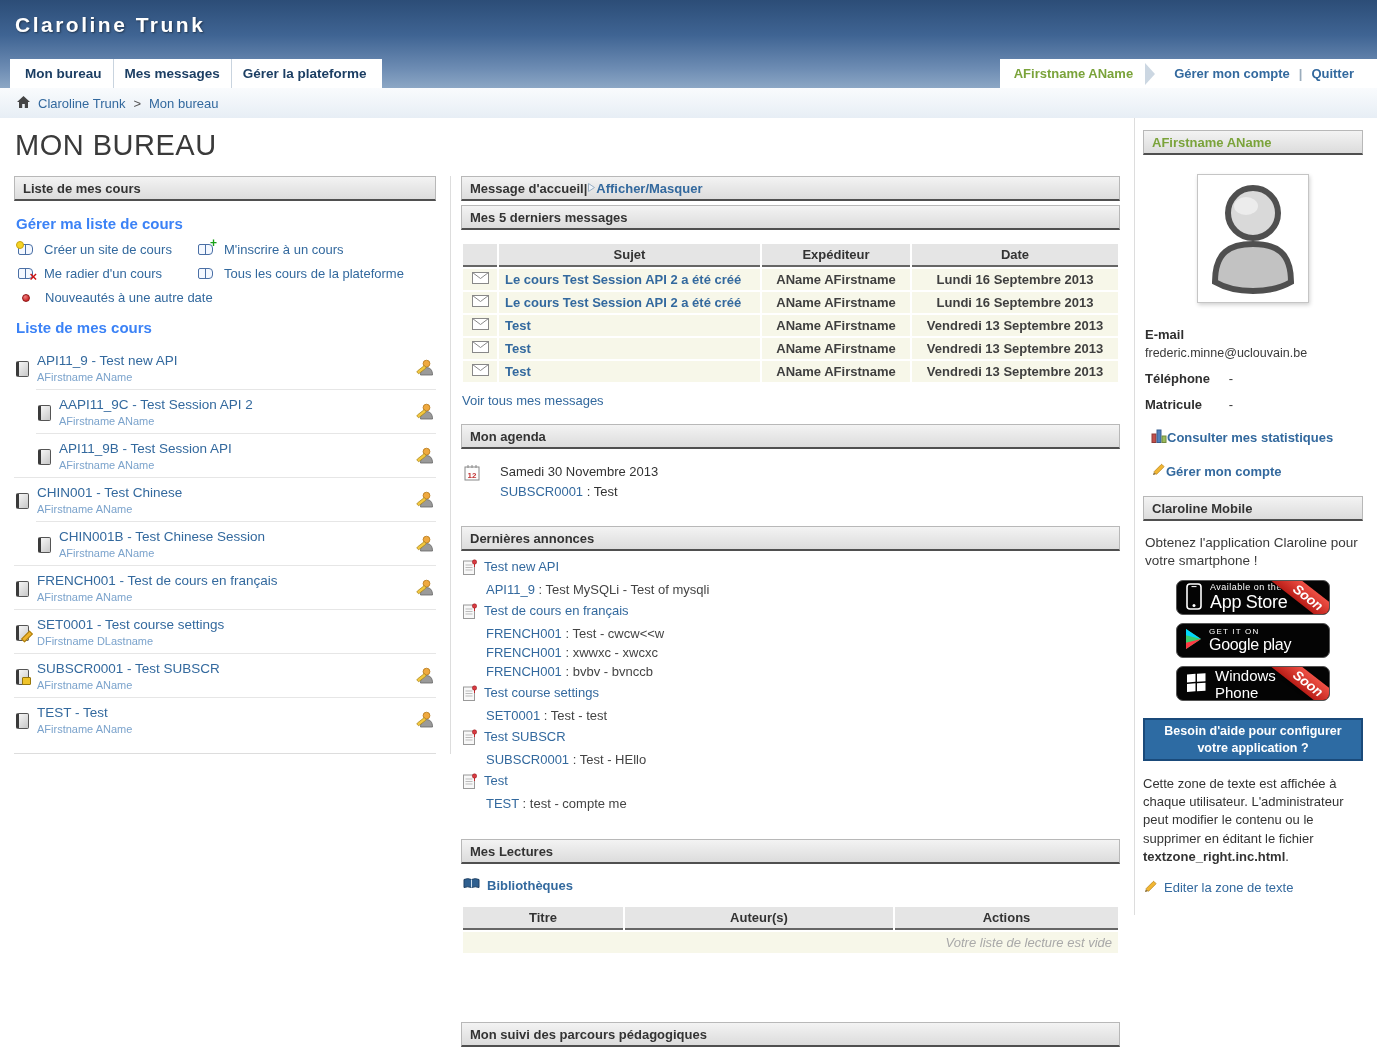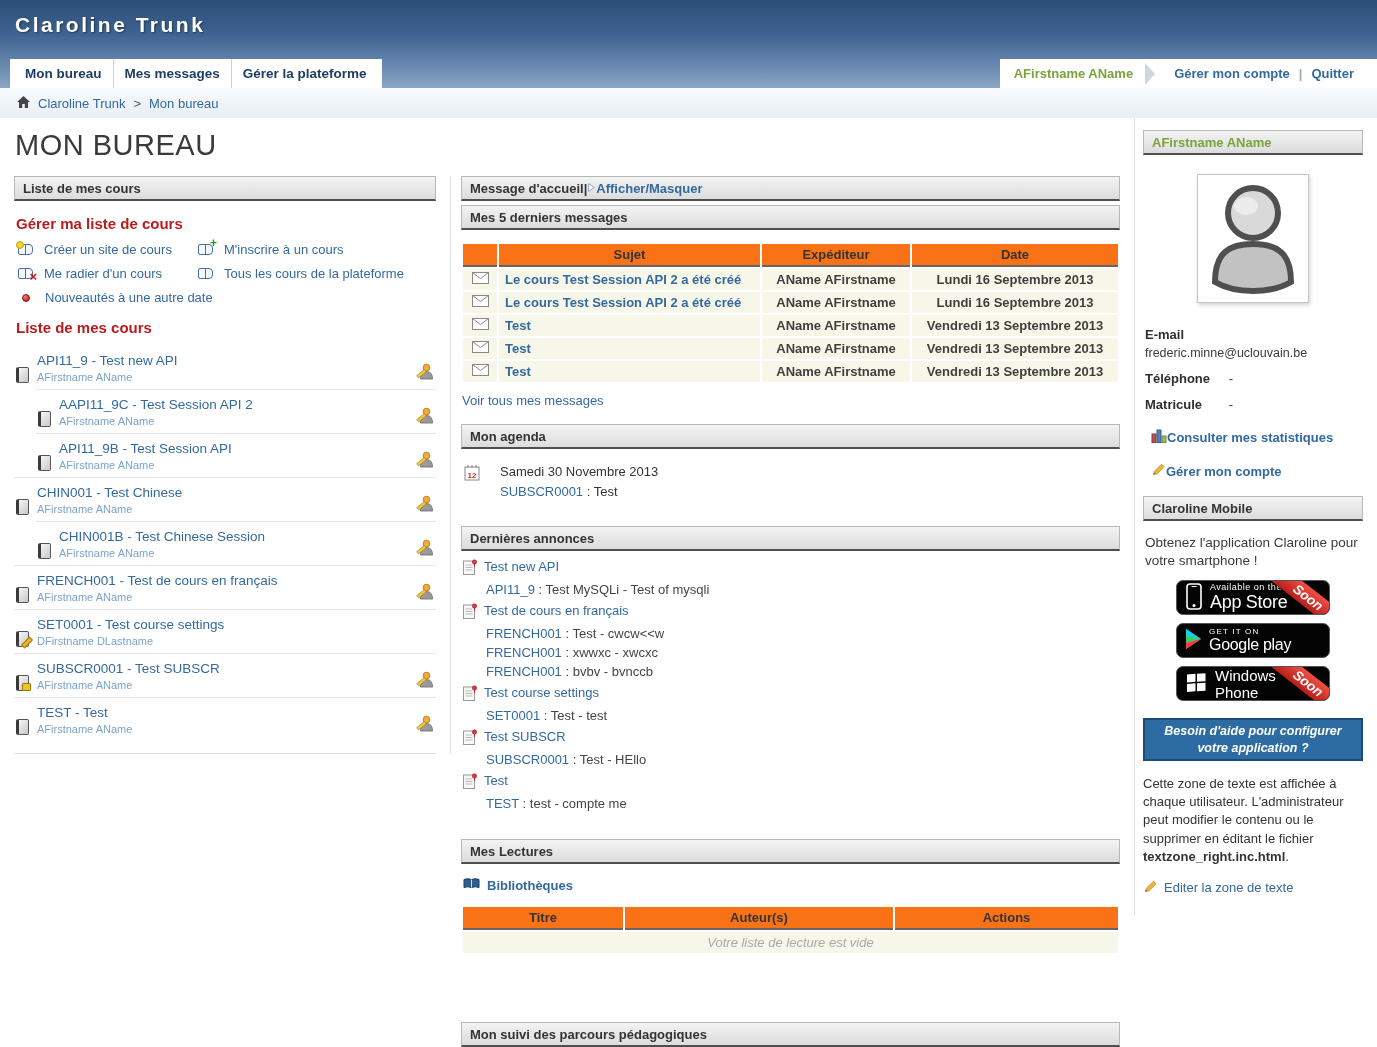"Gérer ma liste de cours" .subhead { color: #b91c1c -> #3b82f6 }
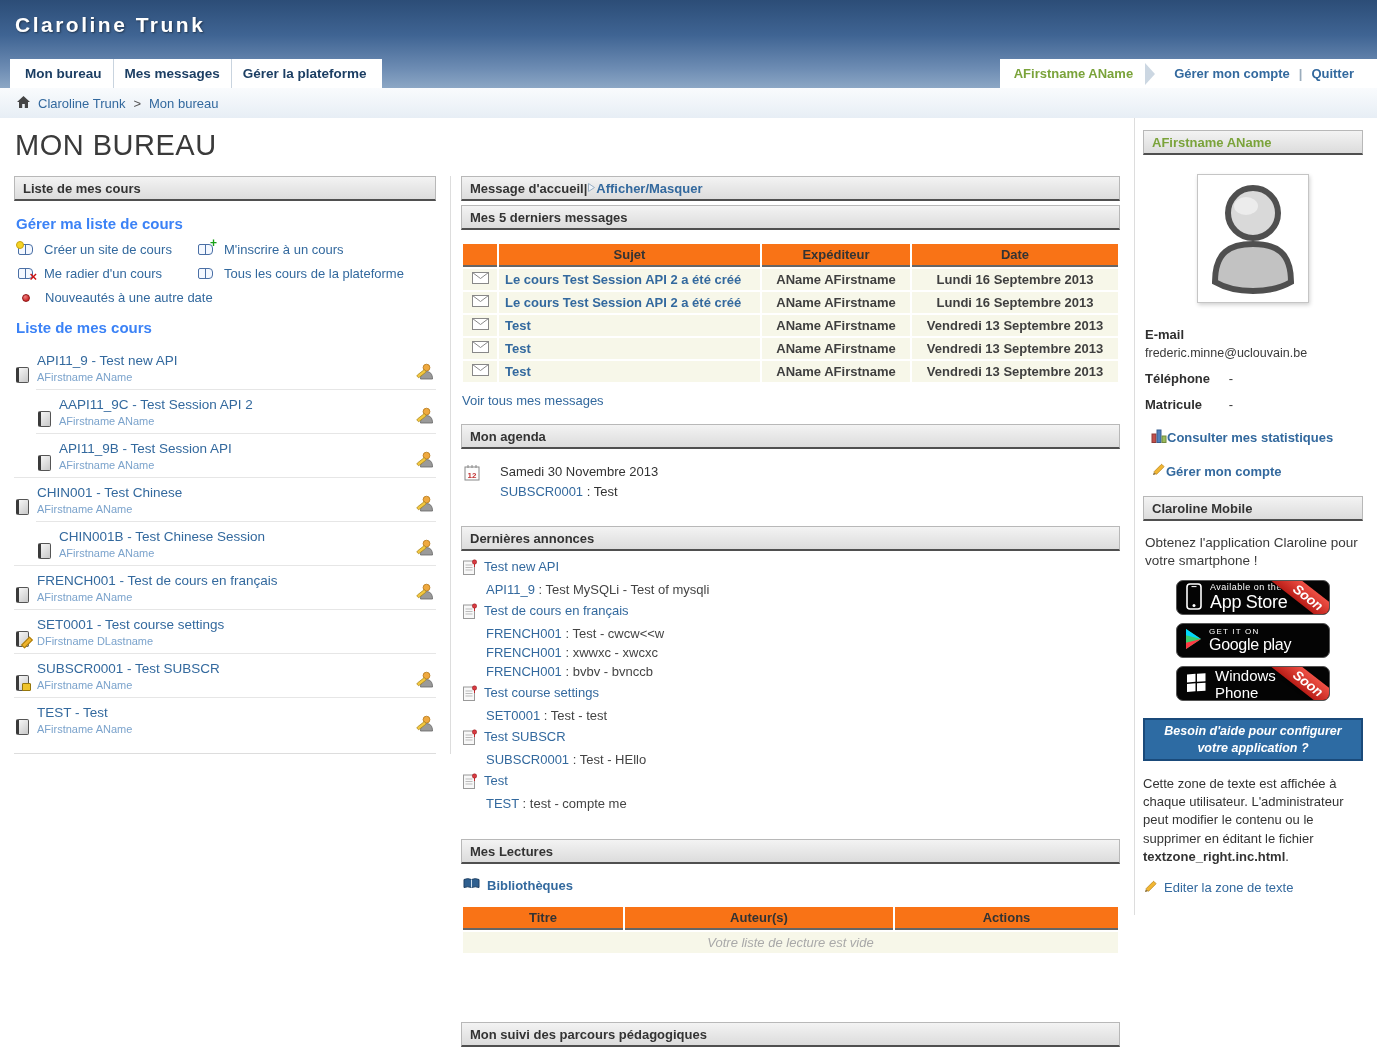"Sujet" .msg-table th, .lect-table th { background: #f97316 -> #e5e5e5 }
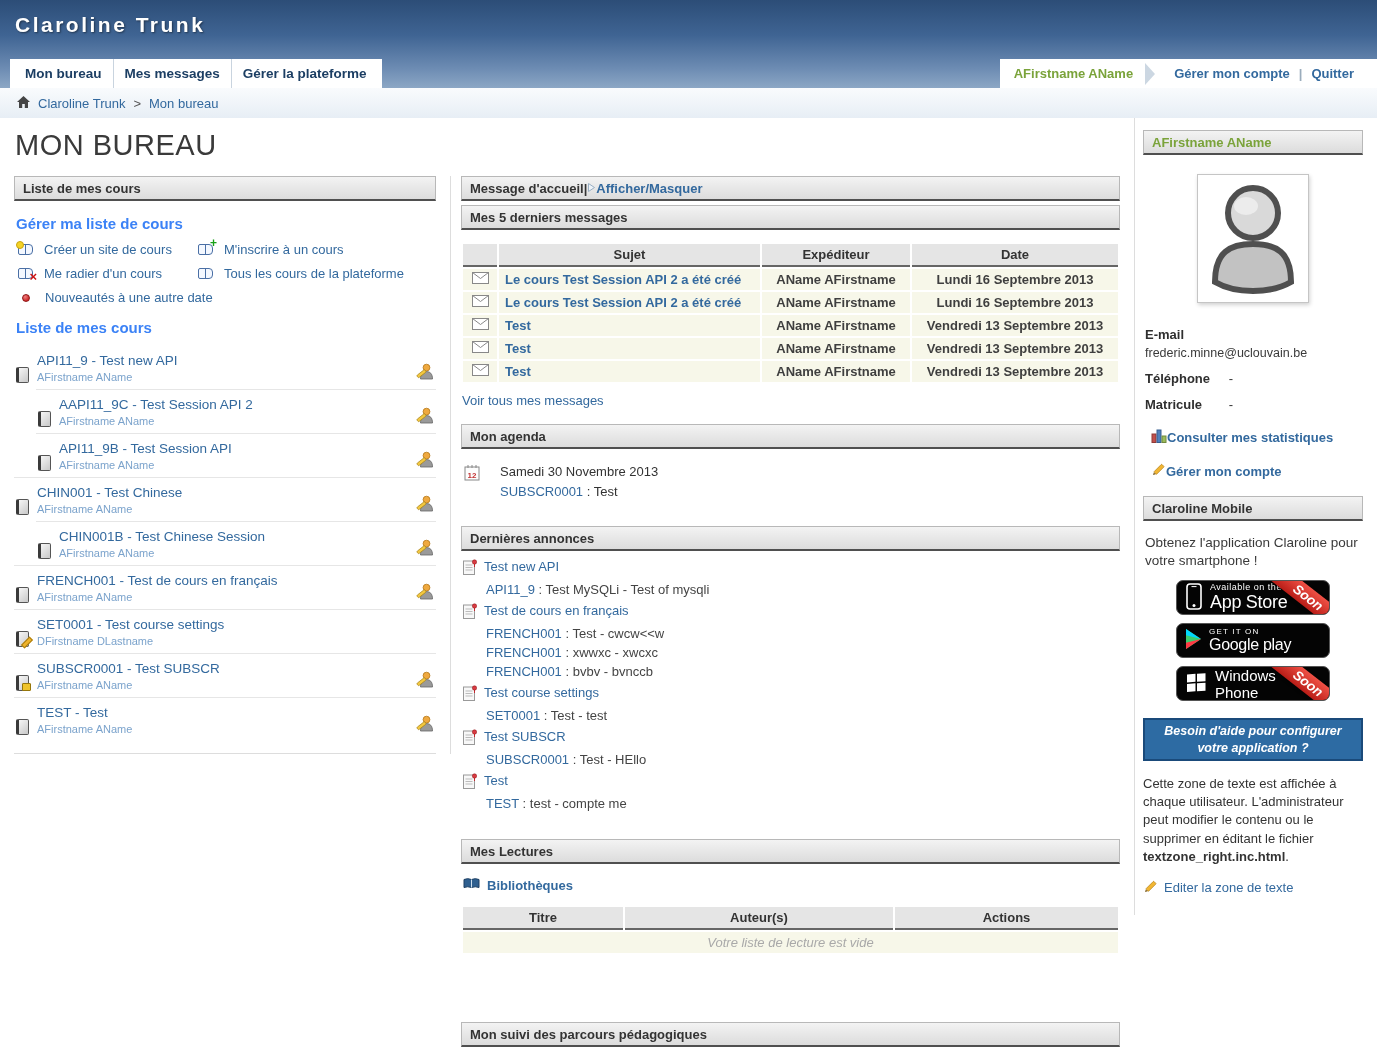"API11_9 - Test new API" .course-row { align-items: flex-end -> center }
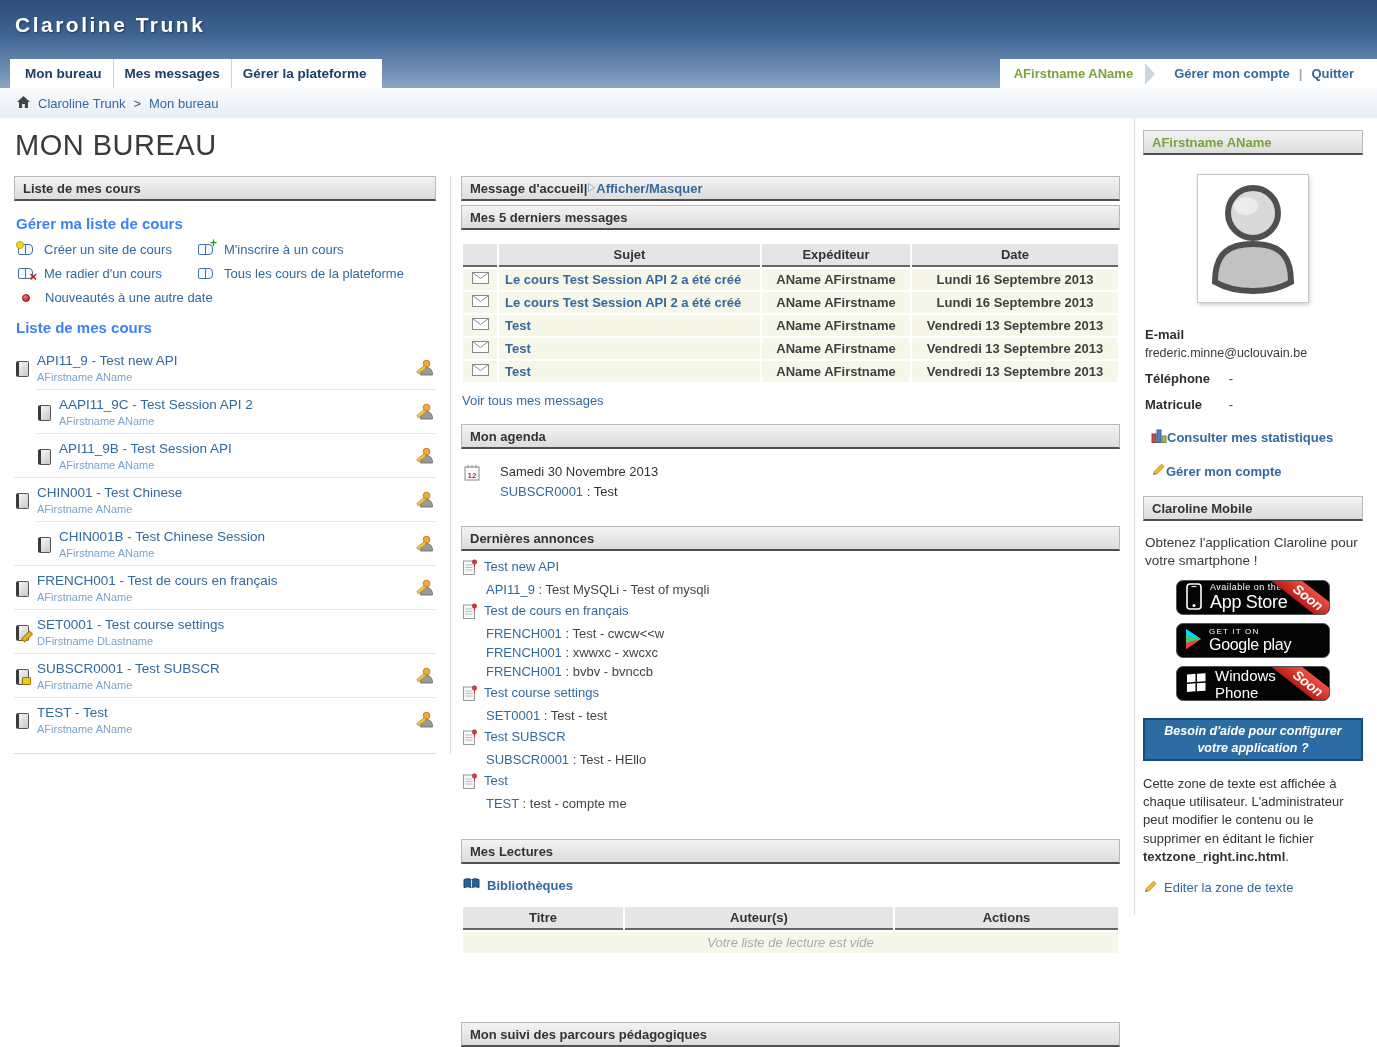"Besoin d'aide pour configurer votre" .help-btn { font-style: italic -> none }
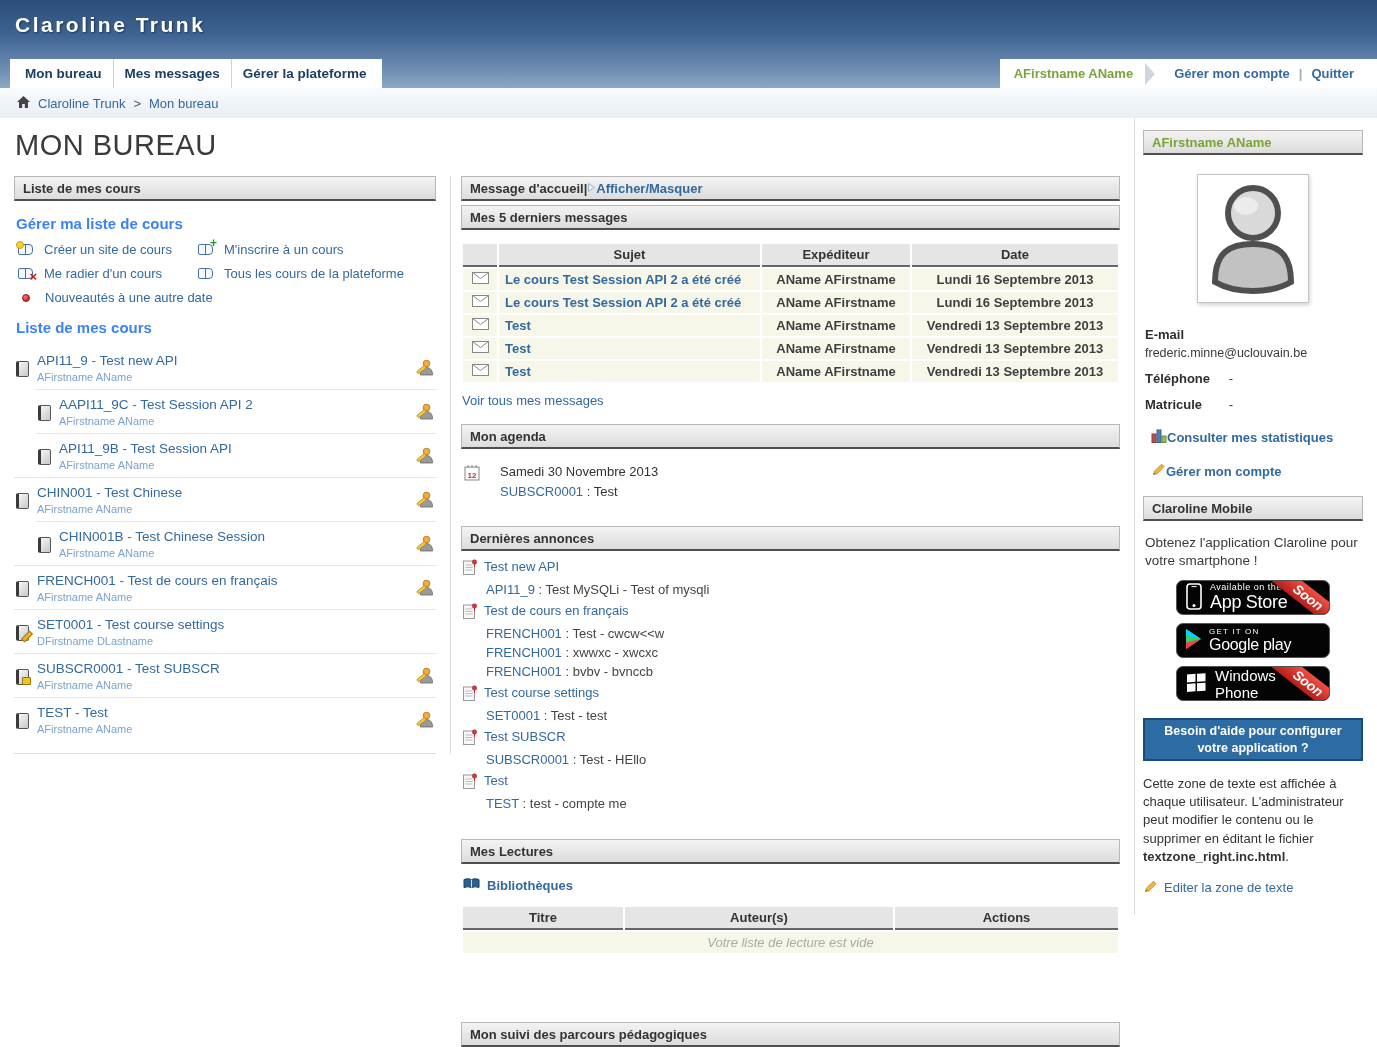"Votre liste de lecture est" .empty-cell { text-align: center -> right }
